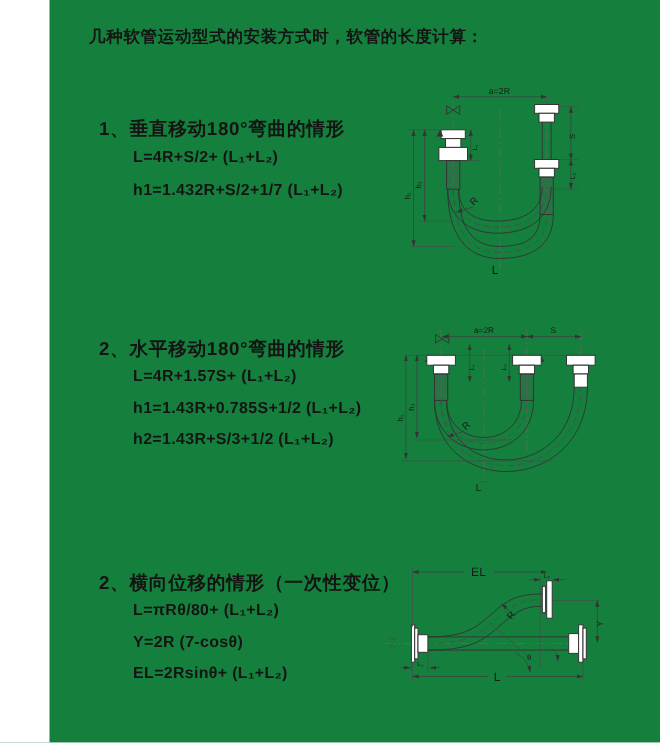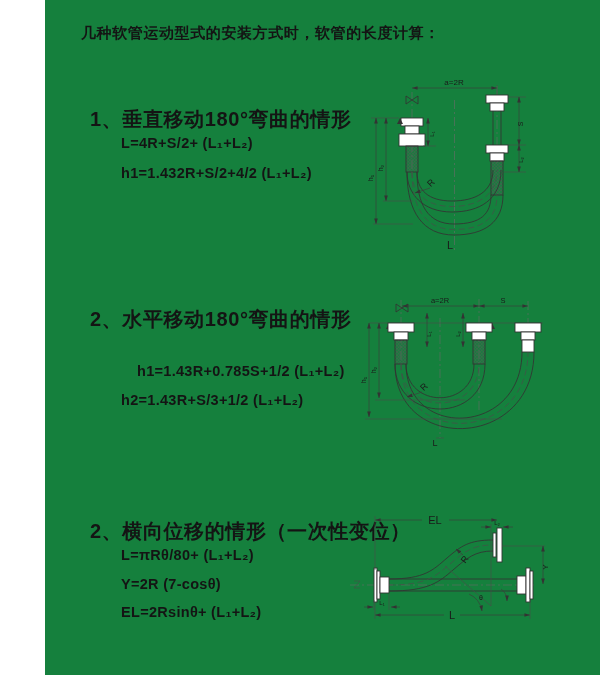"1、垂直移动180°弯曲的情形" .heading { font-size: 20px -> 17px }
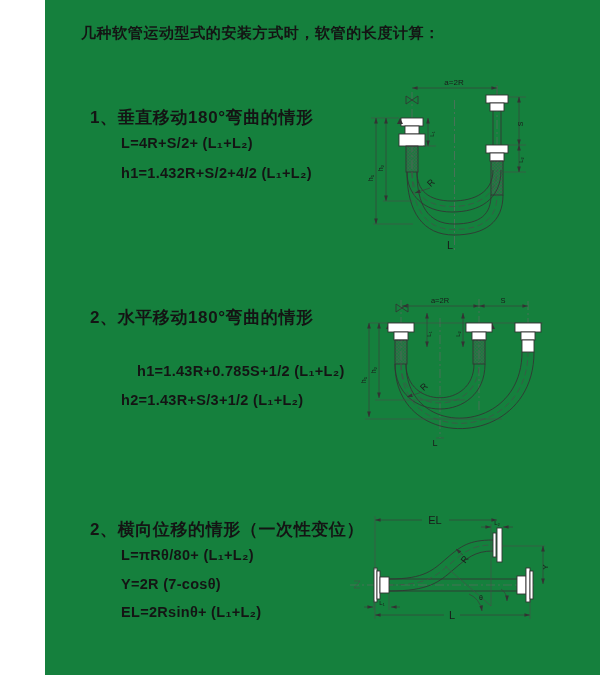"h1=1.432R+S/2+4/2 (L₁+L₂)" div.formula { text: 1.432R+S/2+4/2 -> 1.432R+S/2+1/7 }
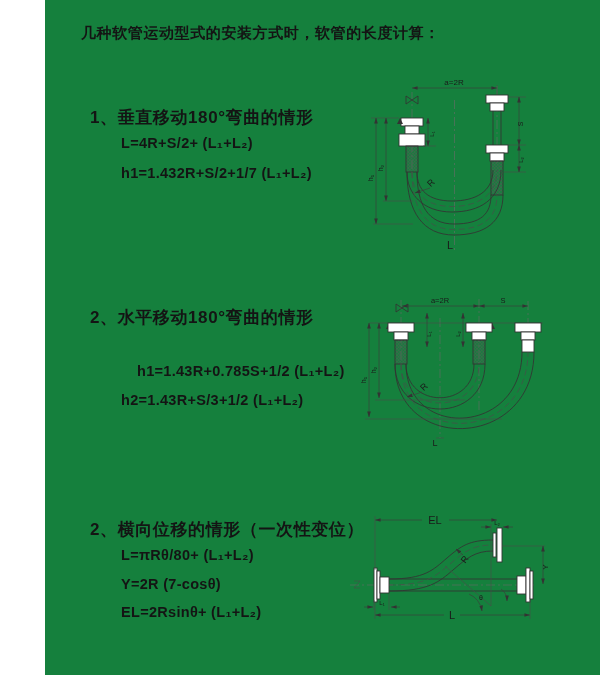"L=4R+1.57S+ (L₁+L₂)" div.formula { html: none -> <div>L=4R+1.57S+ (L₁+L₂)</div> }
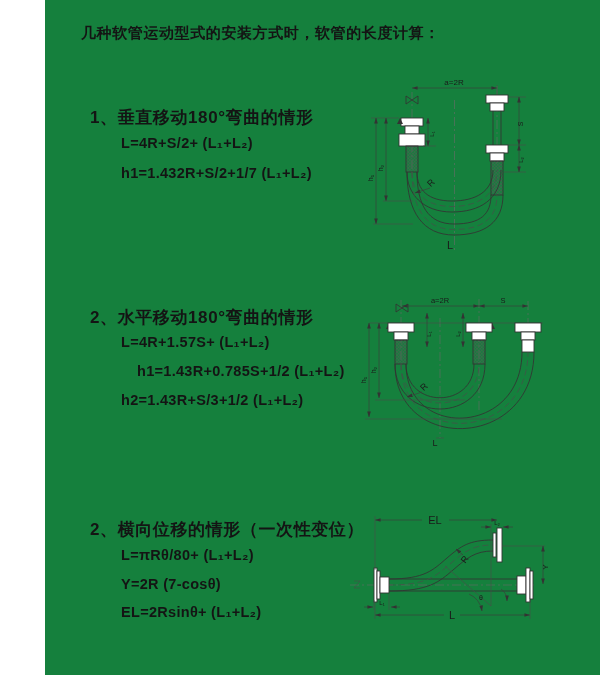"h1=1.43R+0.785S+1/2 (L₁+L₂)" div.formula { left: 92px -> 76px }
